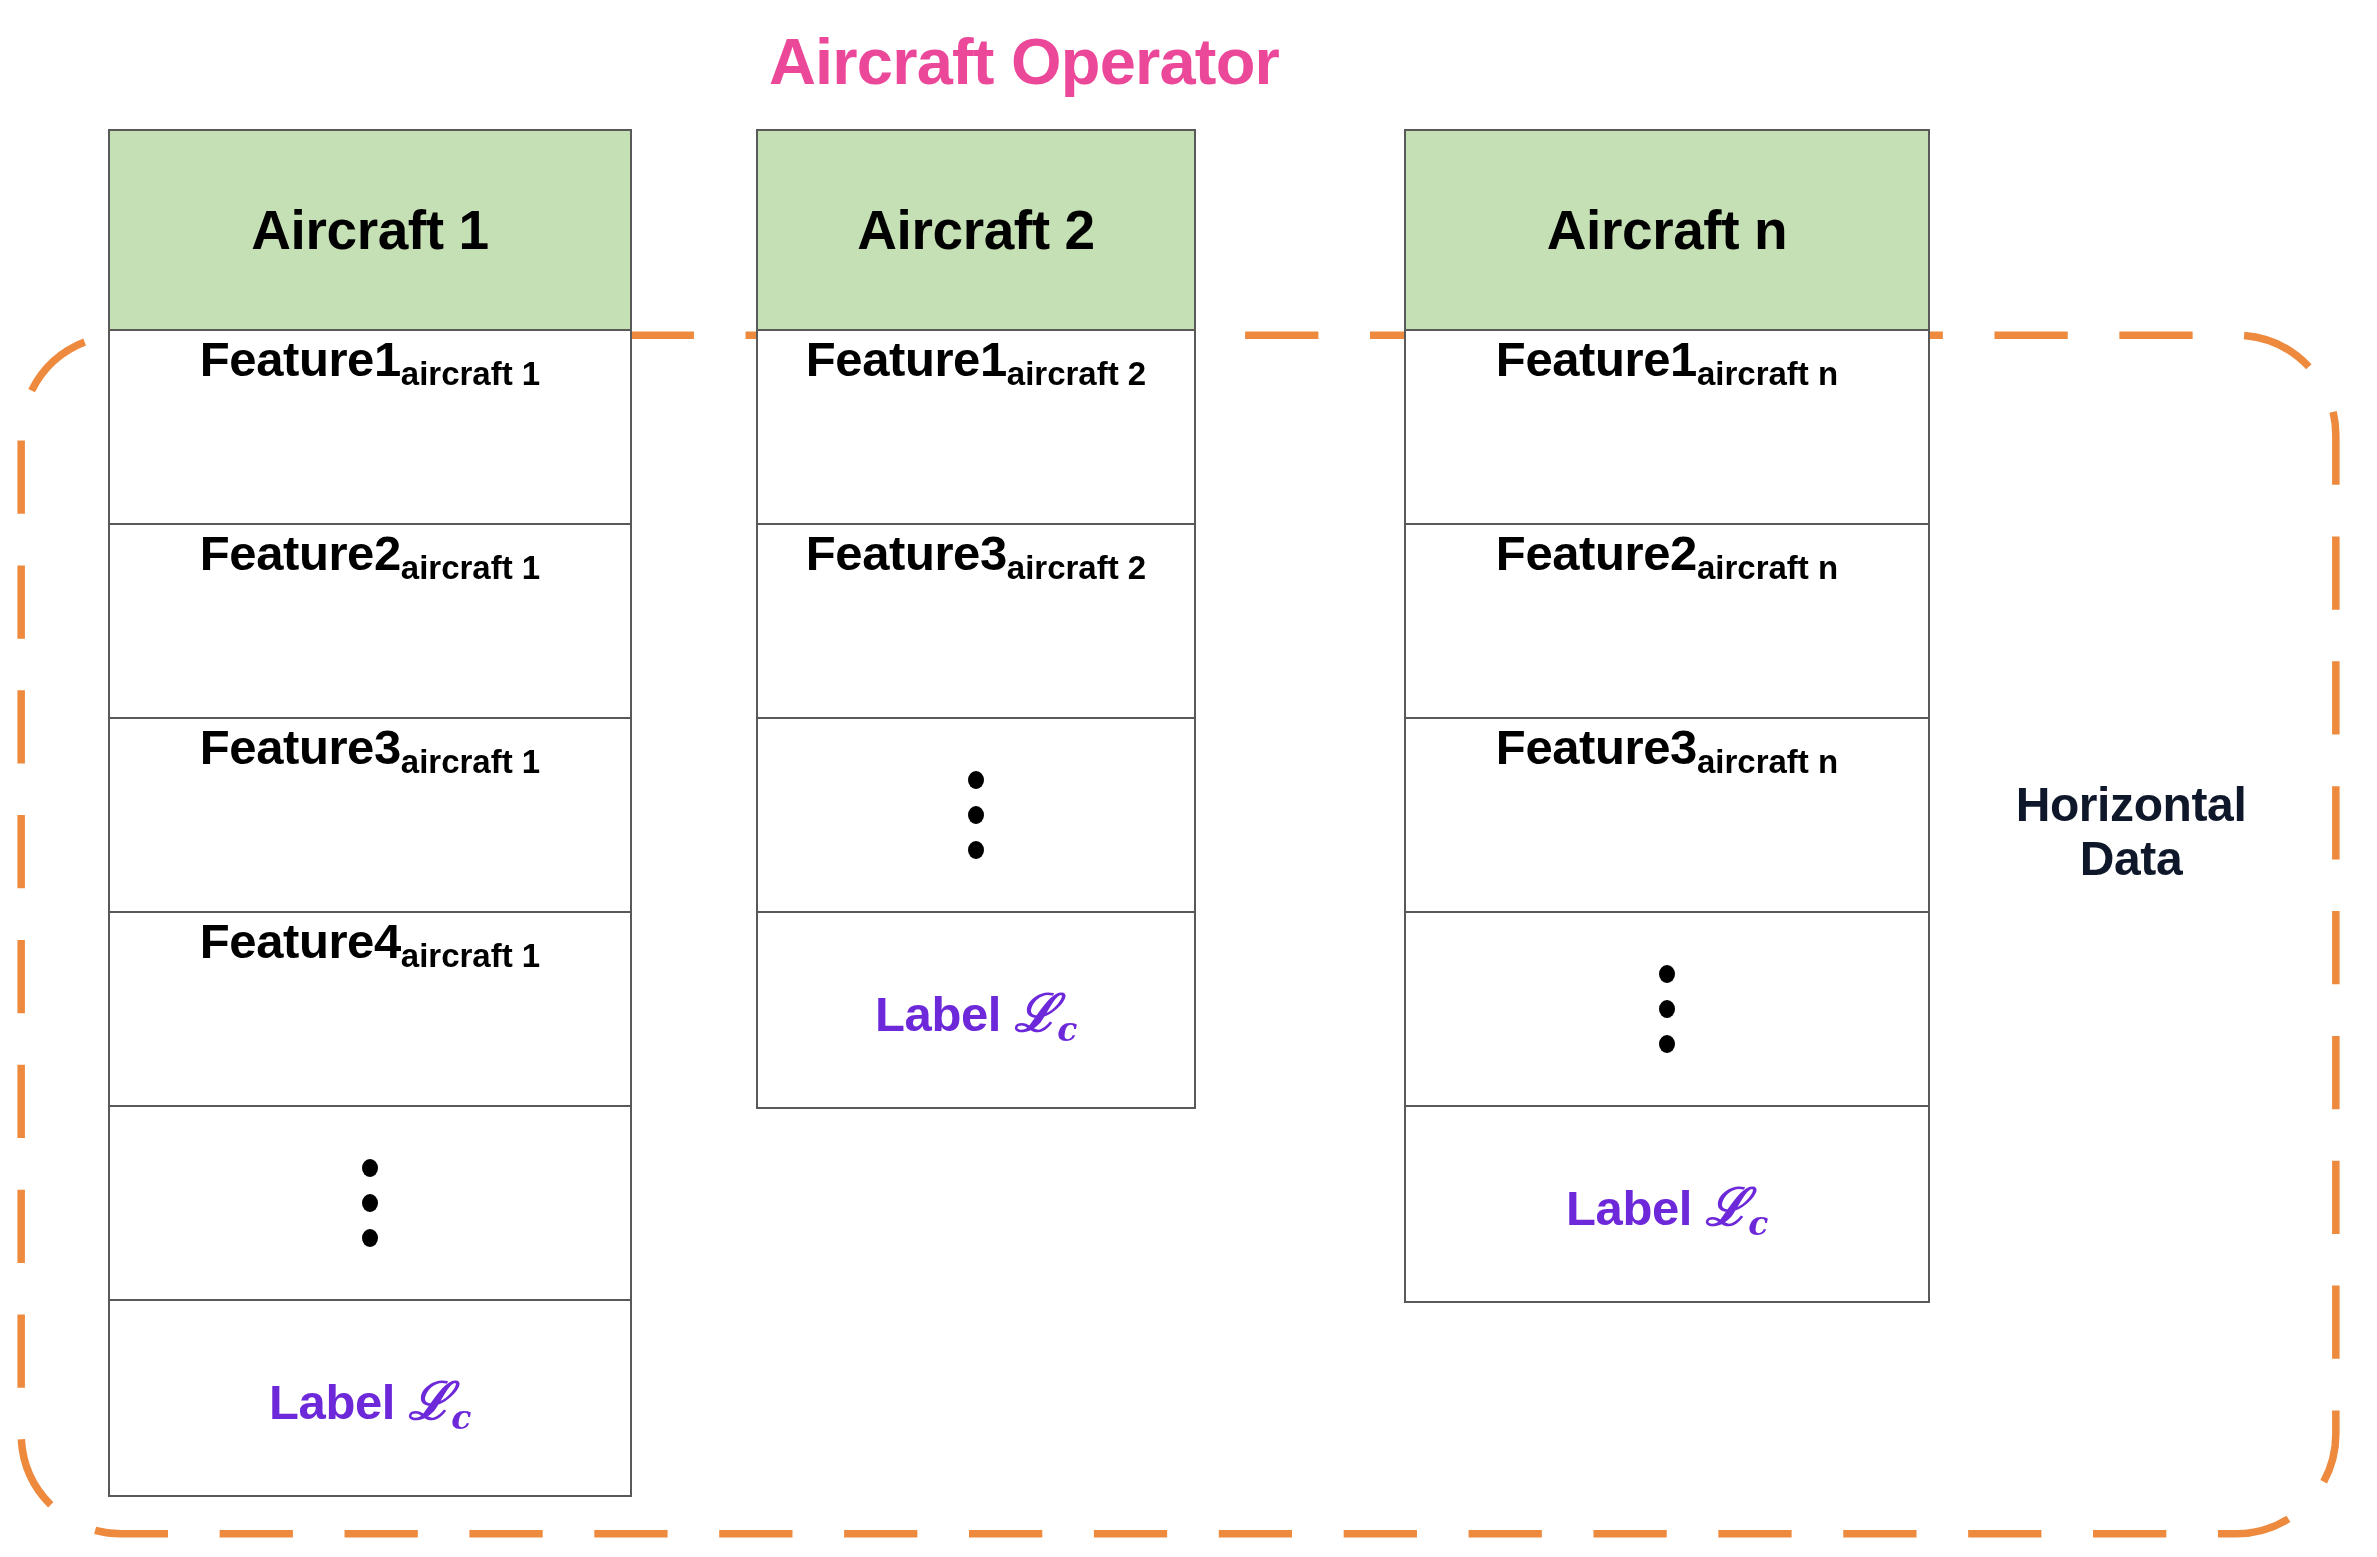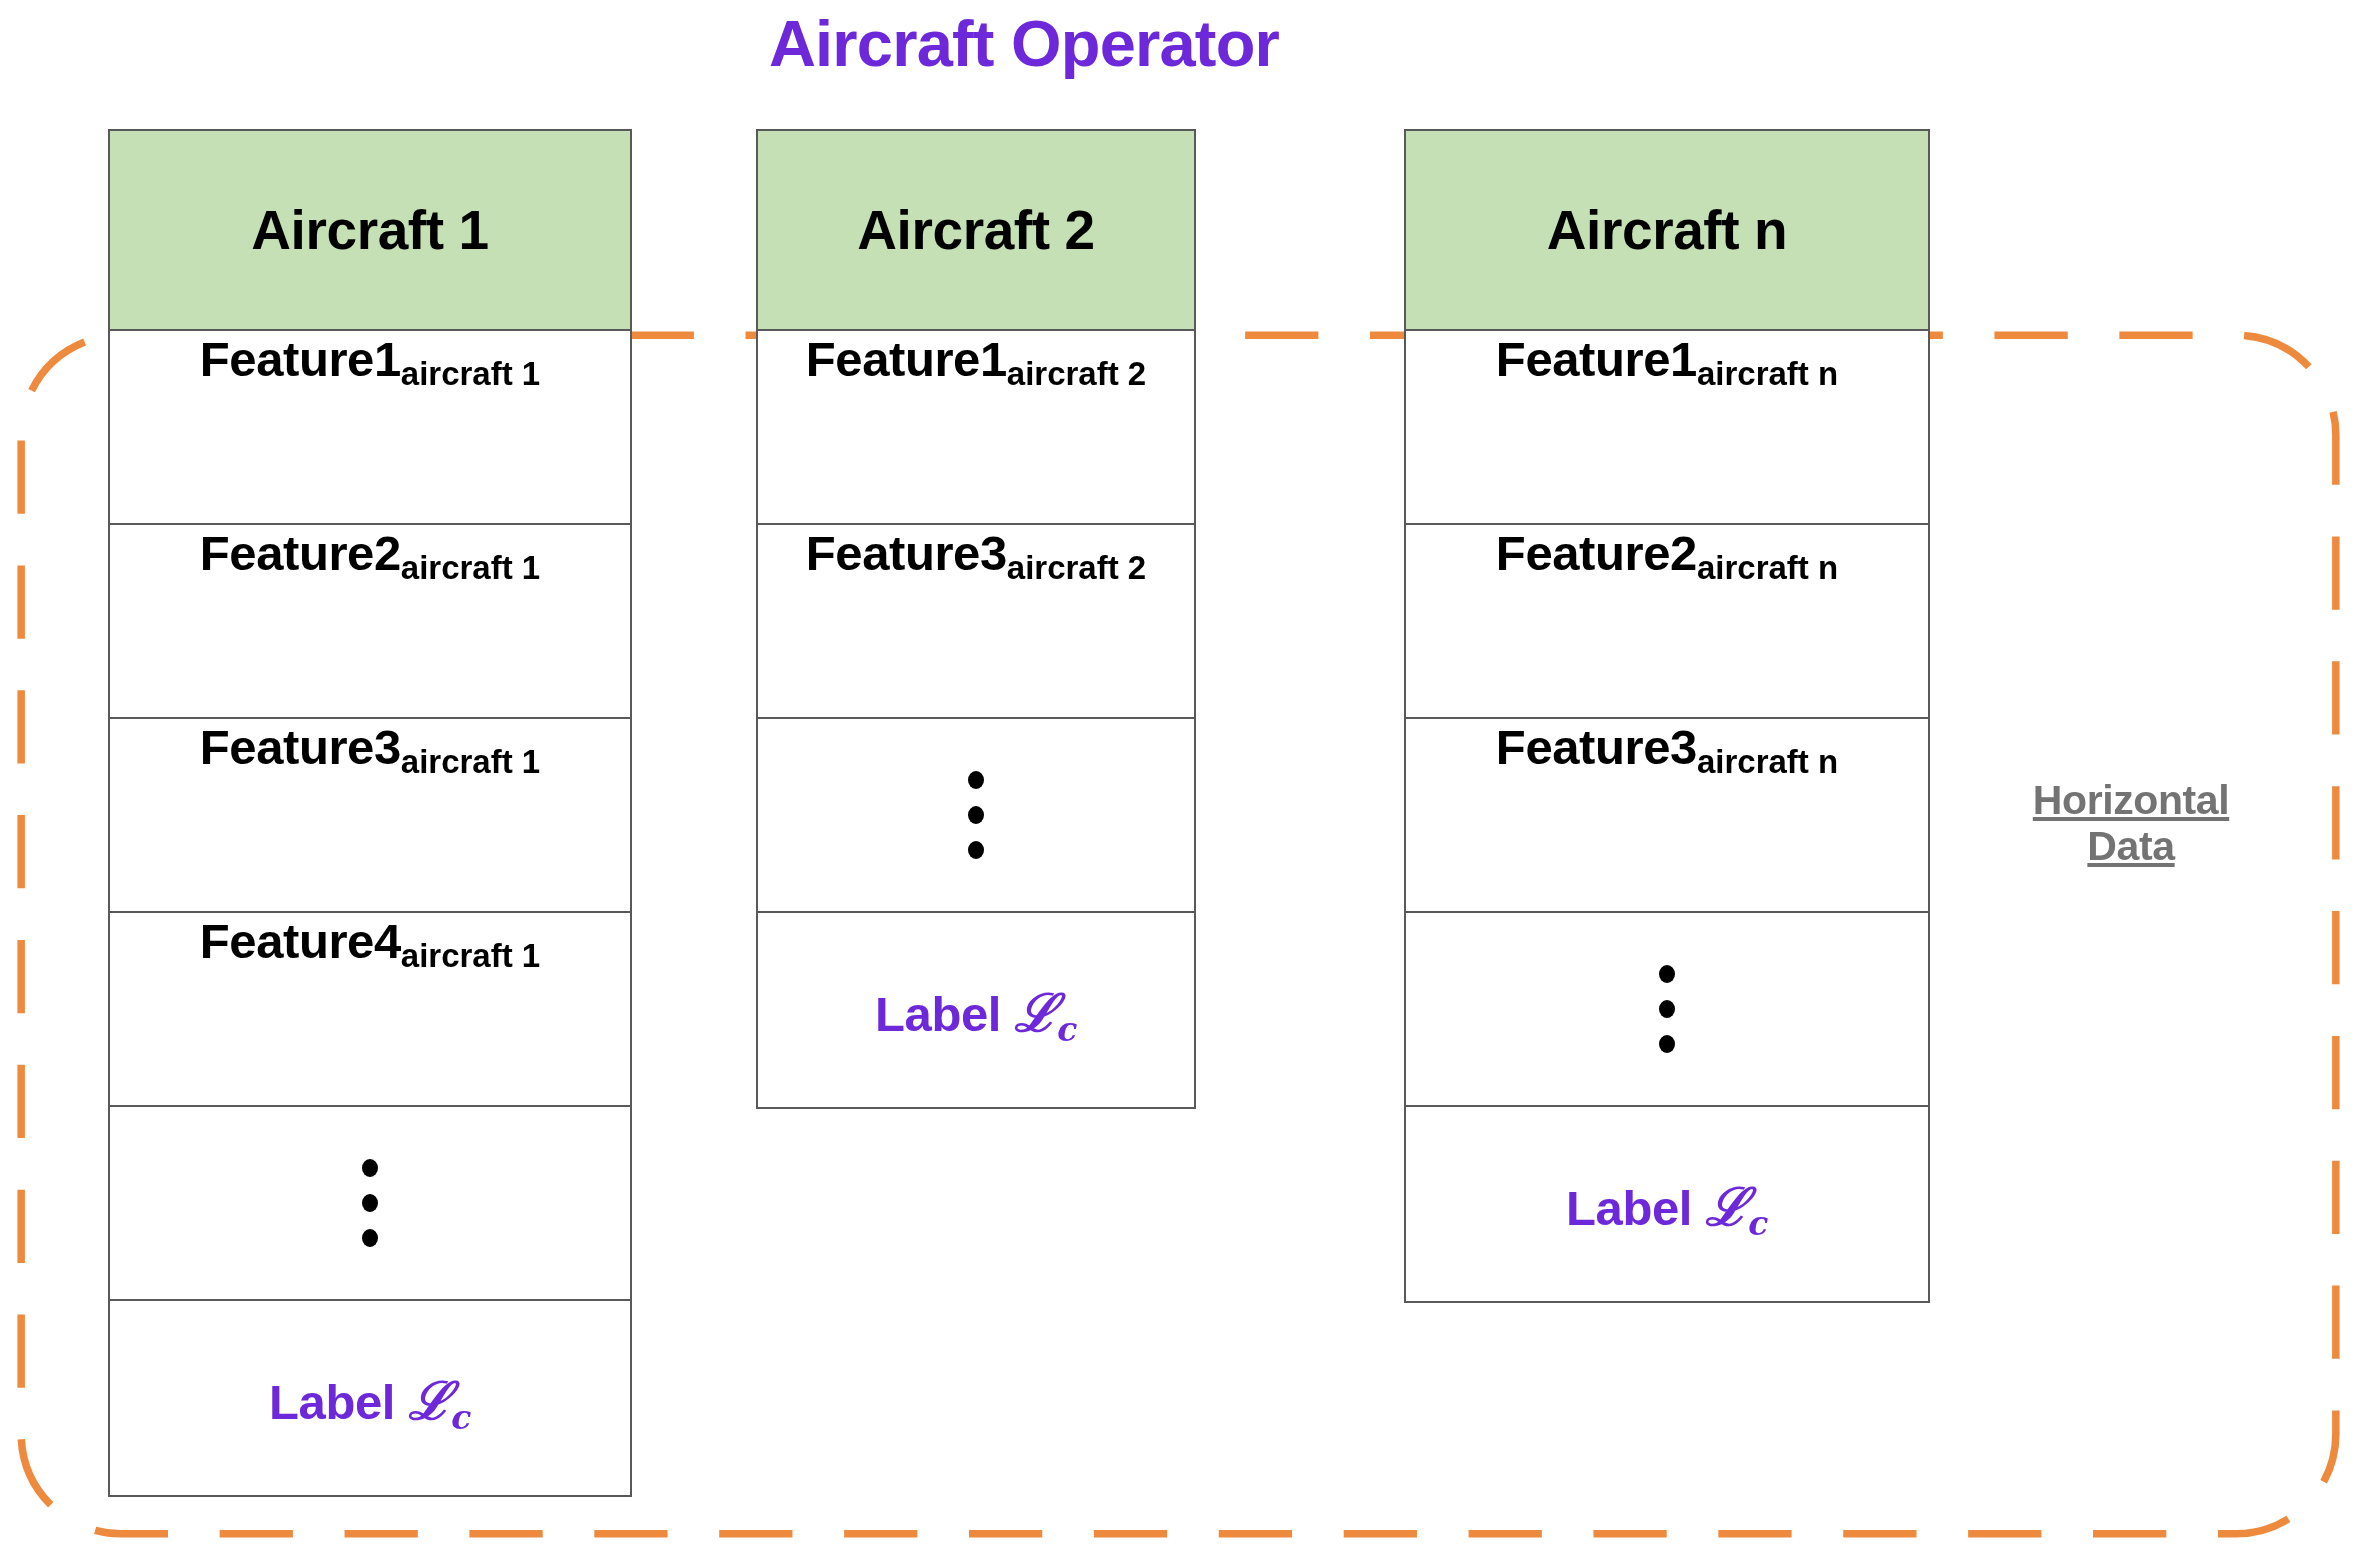"Aircraft Operator" #page-title { color: #6d28d9 -> #ec4899; top: 6px -> 24px }
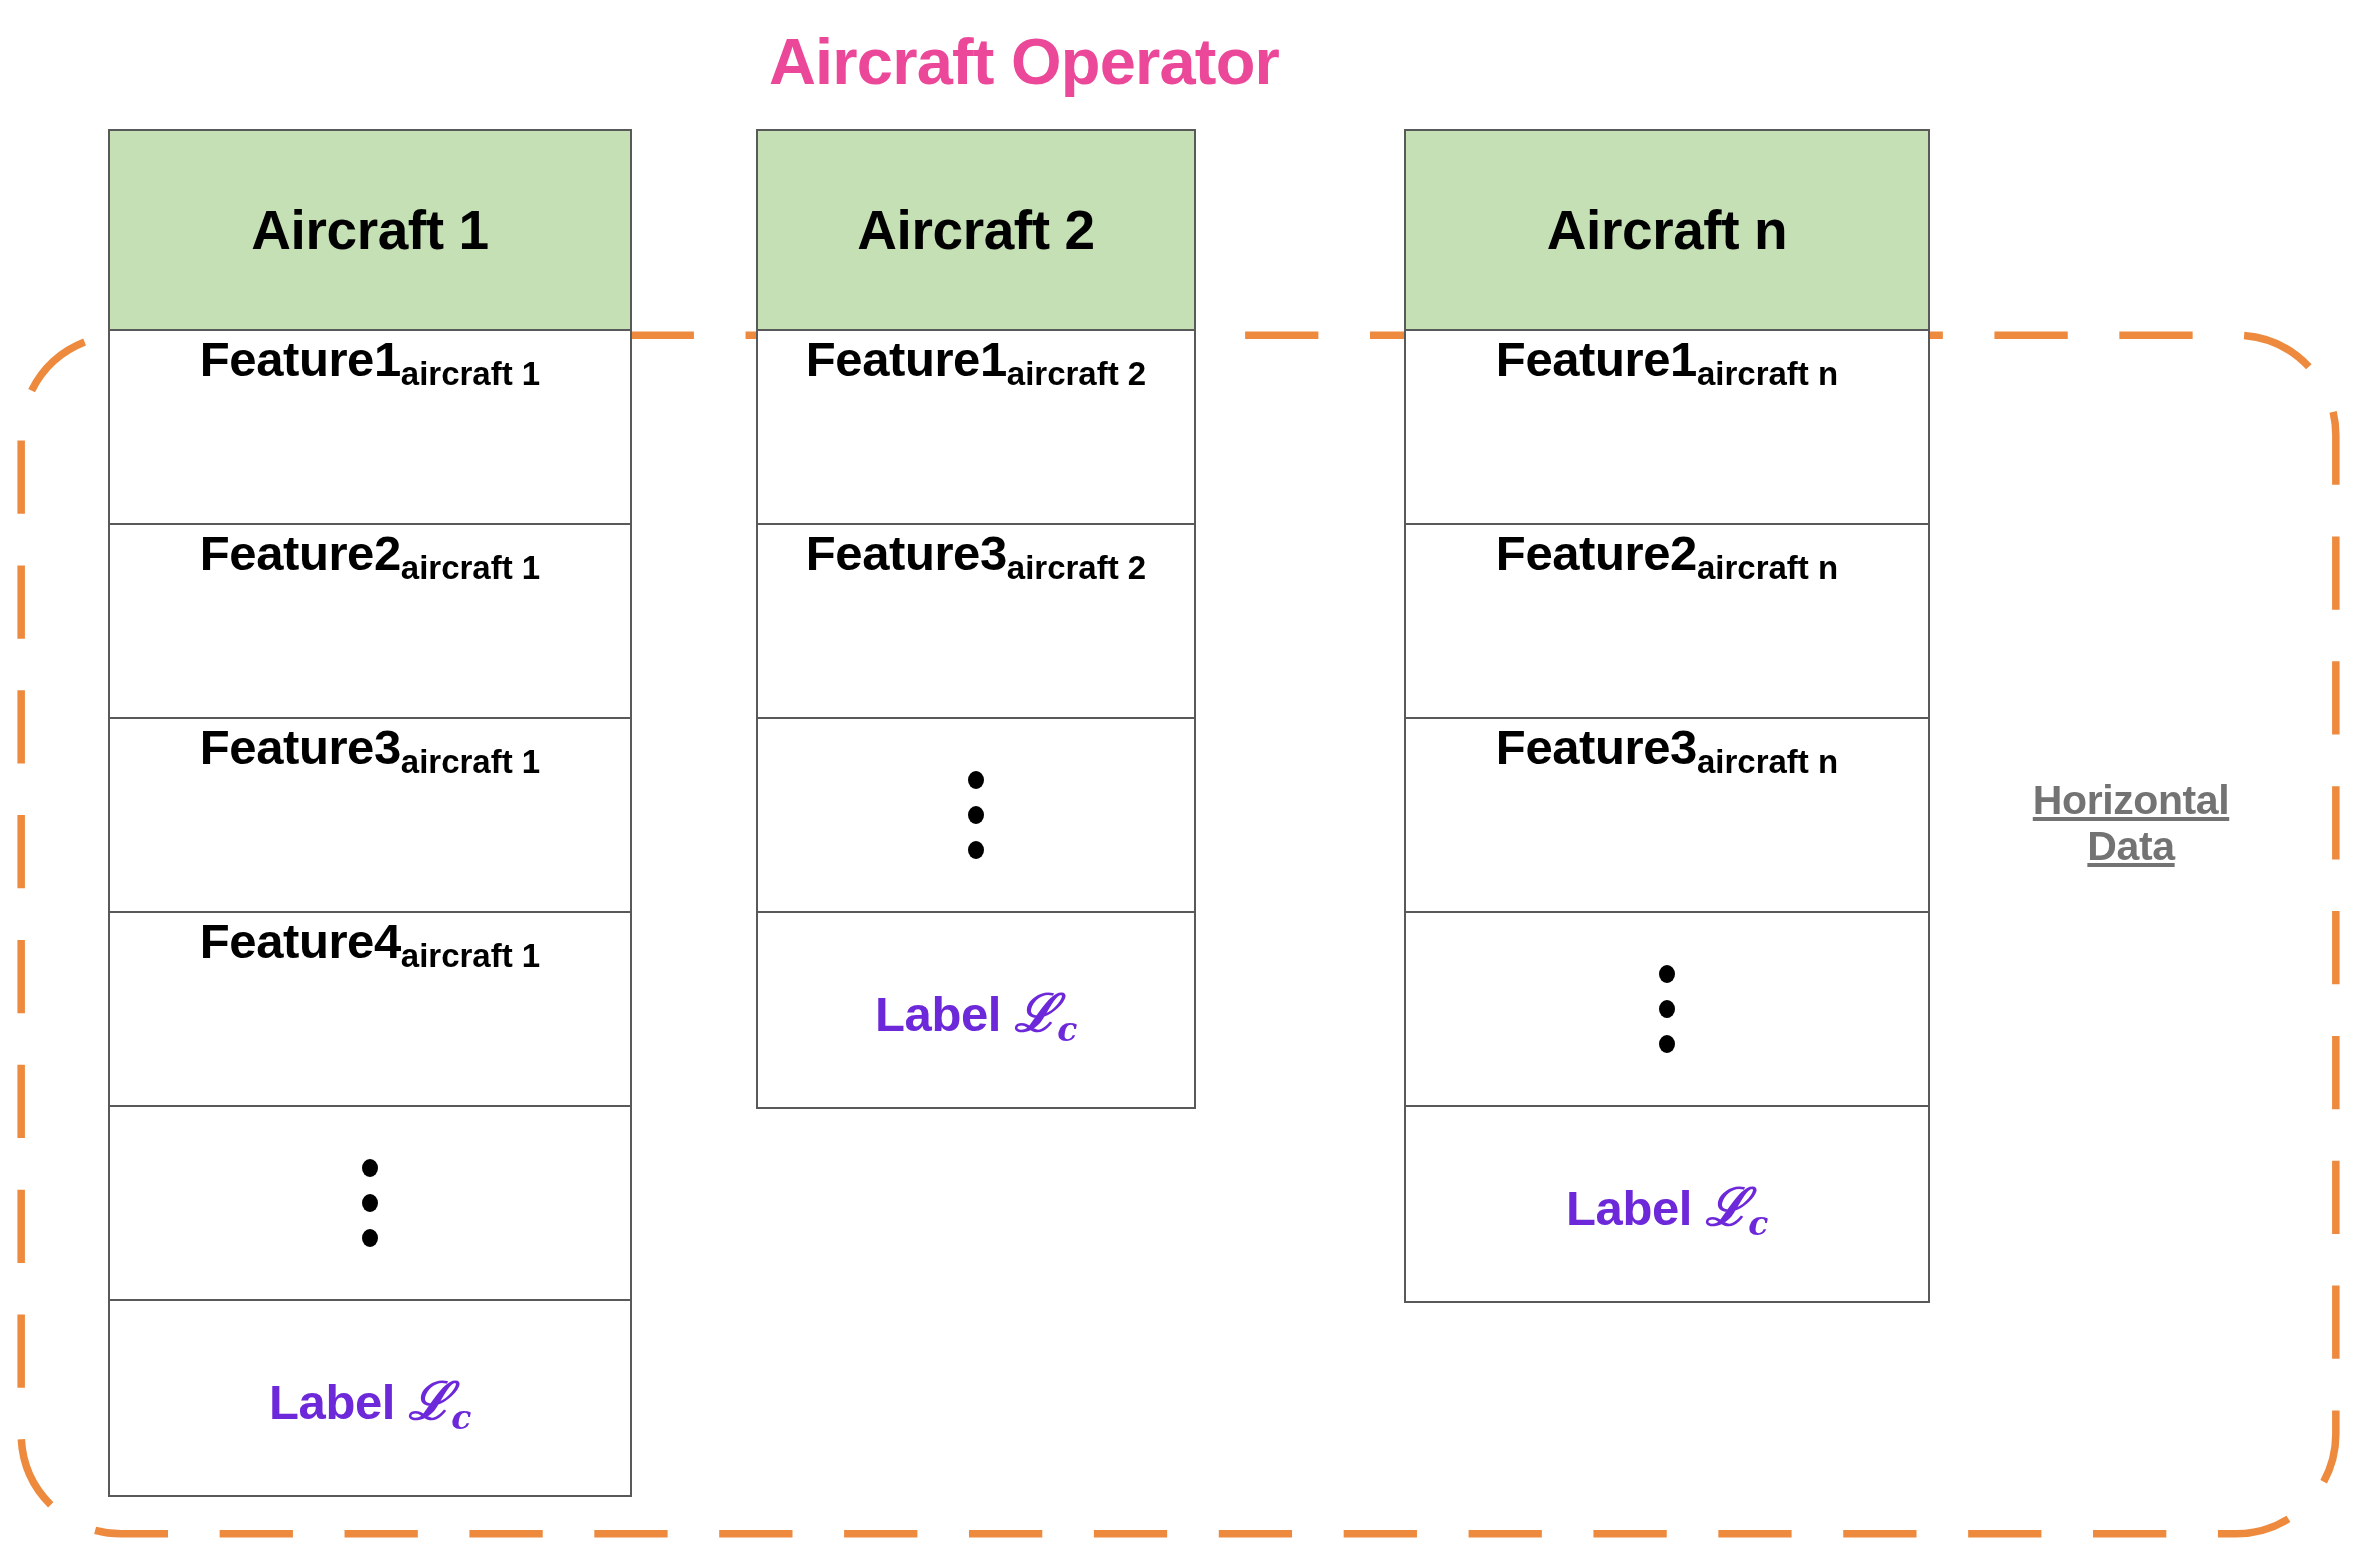"Horizontal" #horizontal-data-annotation { color: #737373 -> #0f172a; font-size: 41px -> 48px; text-decoration: underline -> none }
